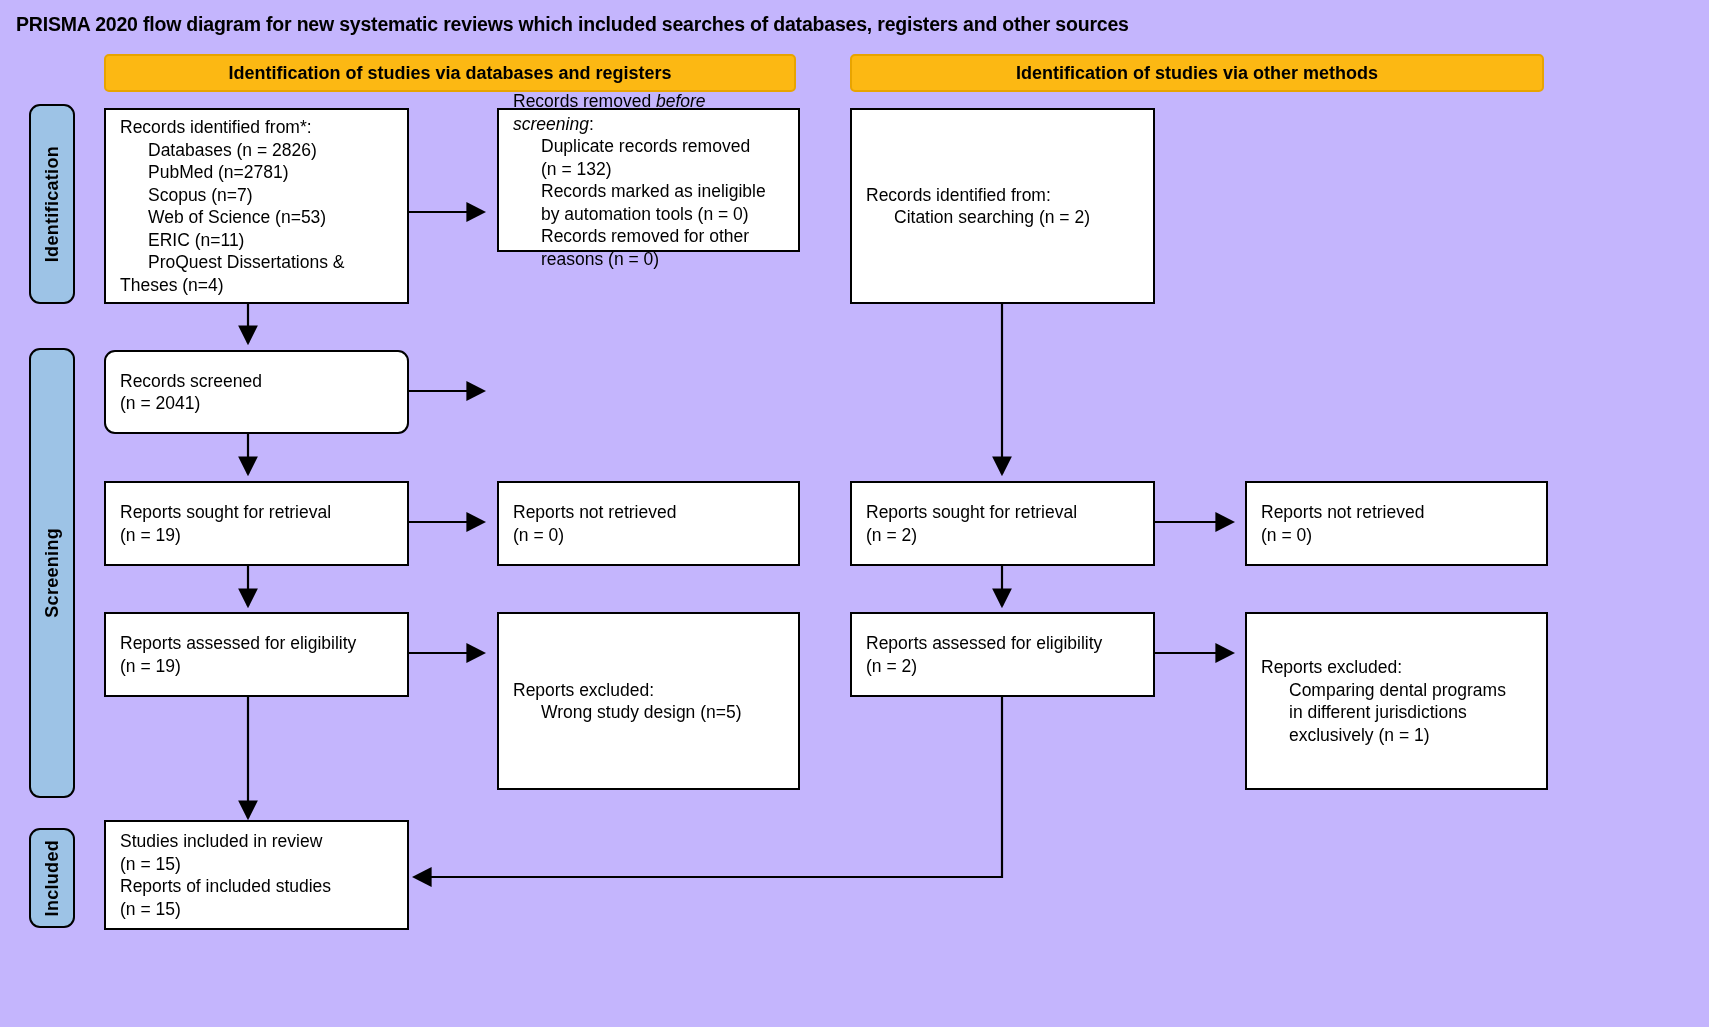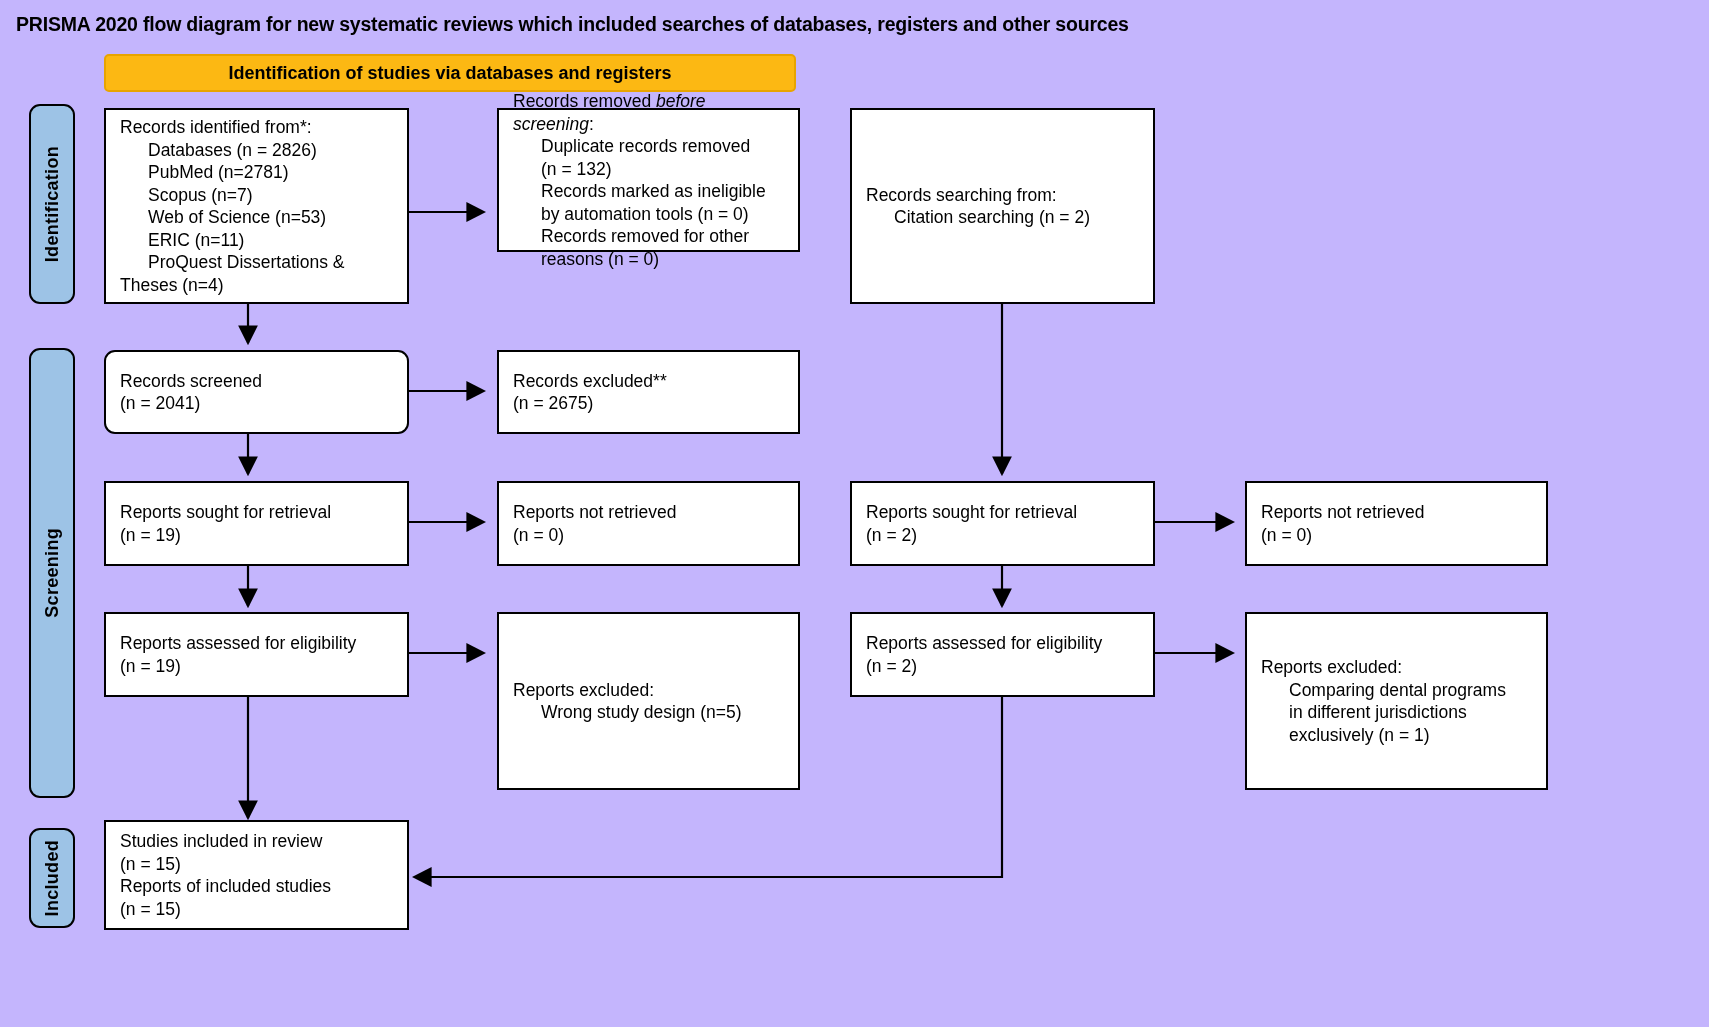"Identification of studies via other" div.banner { html: none -> <div> <span>Identification of studies via other methods</span> </div> }
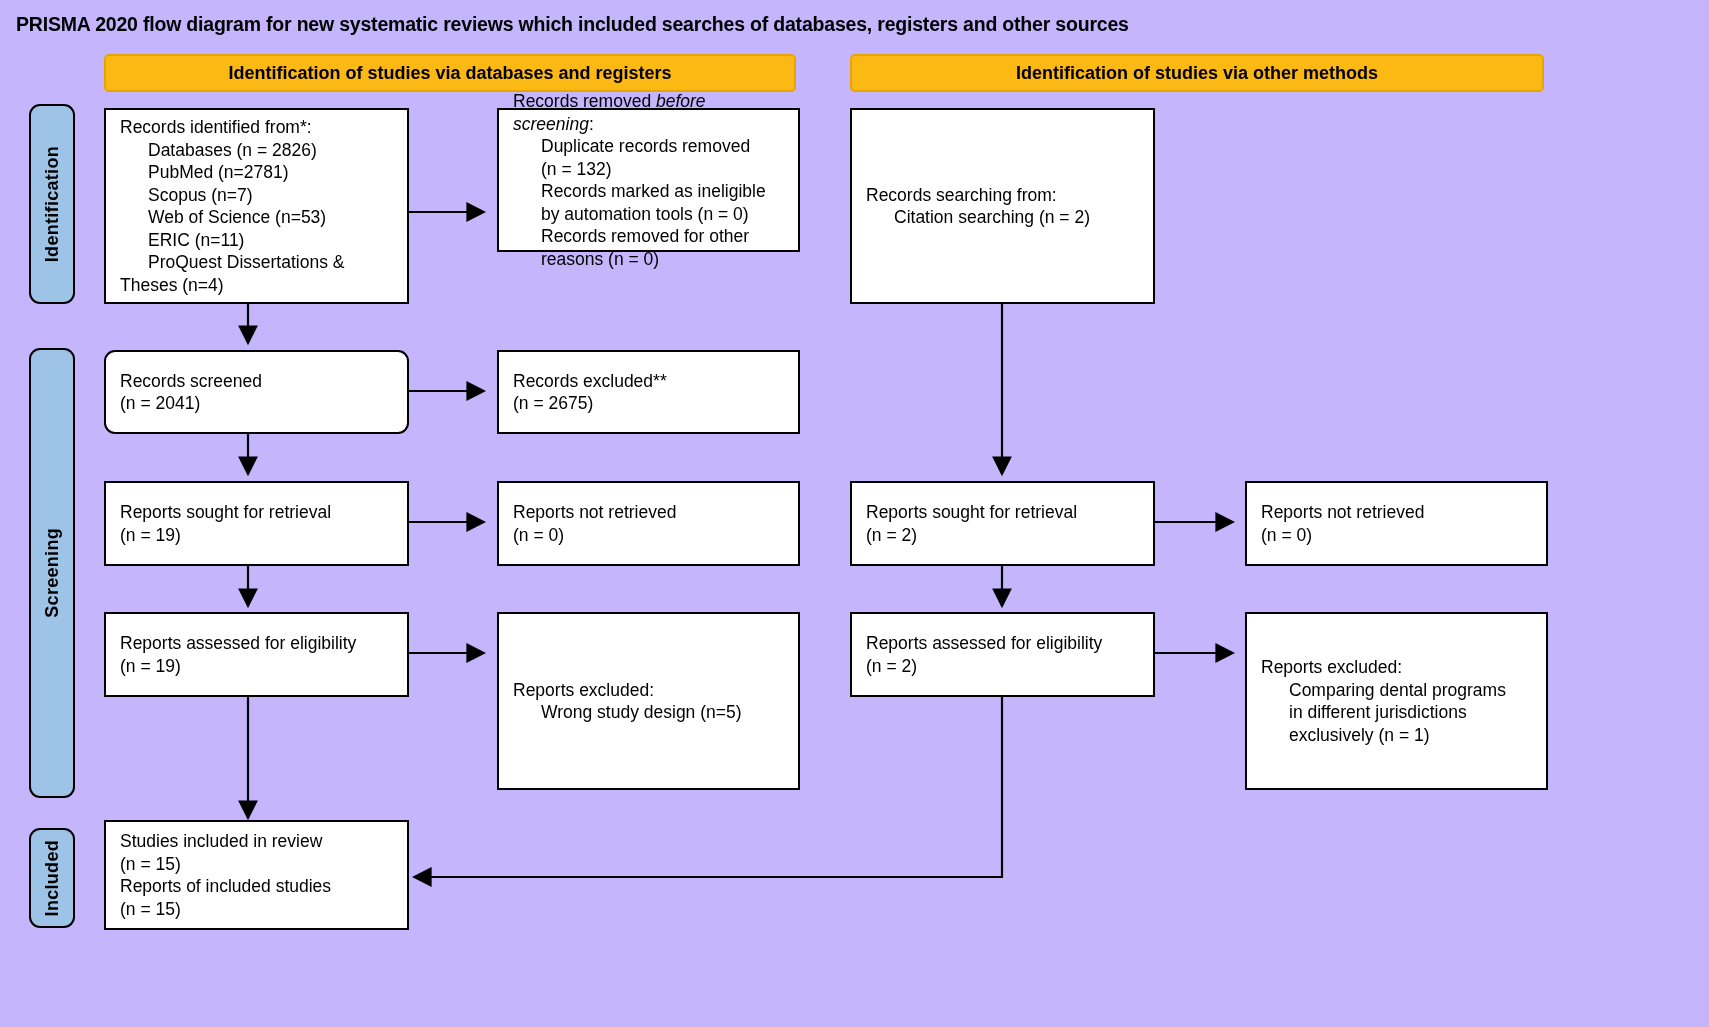"Records searching from:" p { text: searching -> identified }
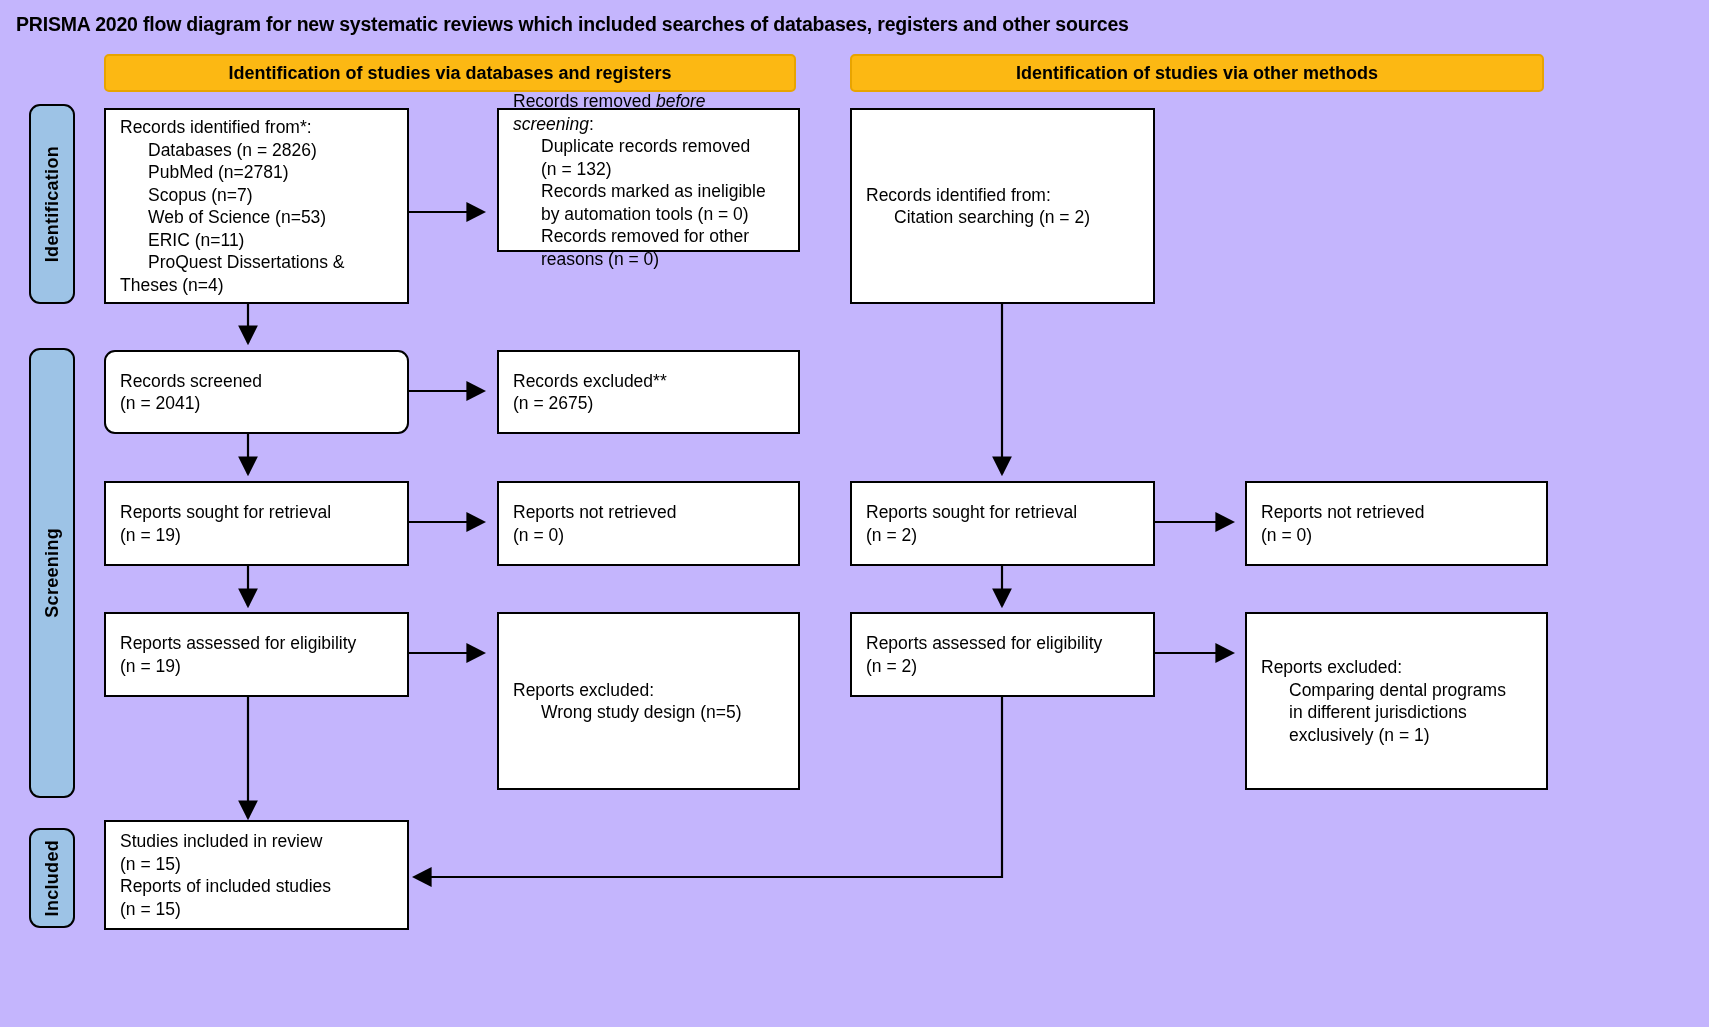"Records excluded**" div.box { html: <div> <p>Records excluded**</p> <p>(n = 2675)</p> </div> -> none }
